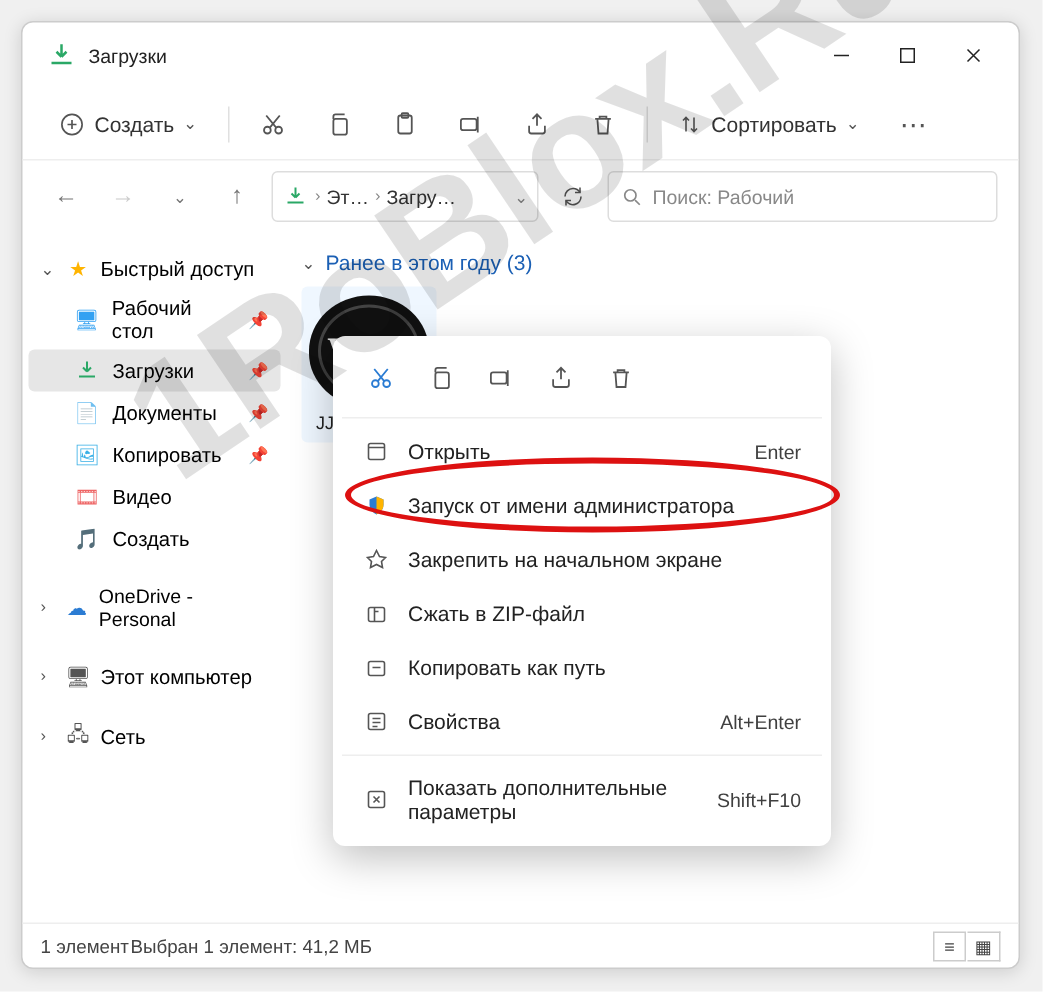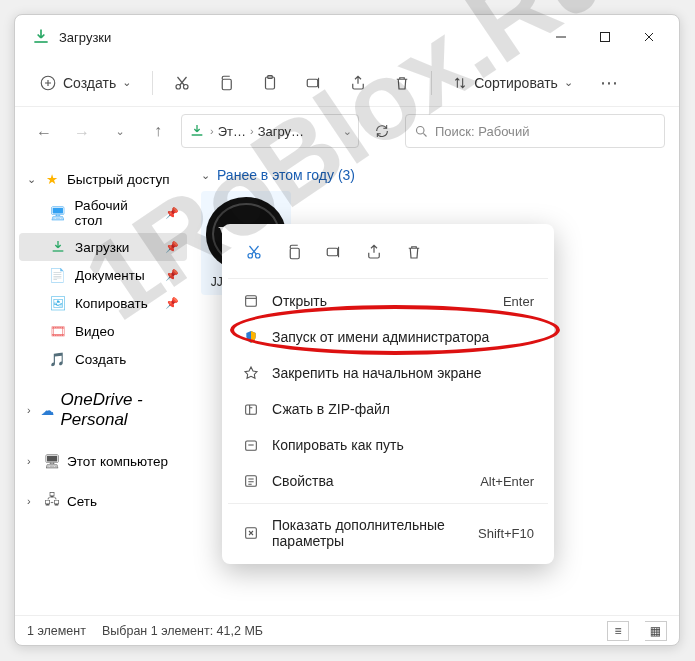"OneDrive - Personal" span { font-size: 17px -> 13px; font-style: italic -> none }
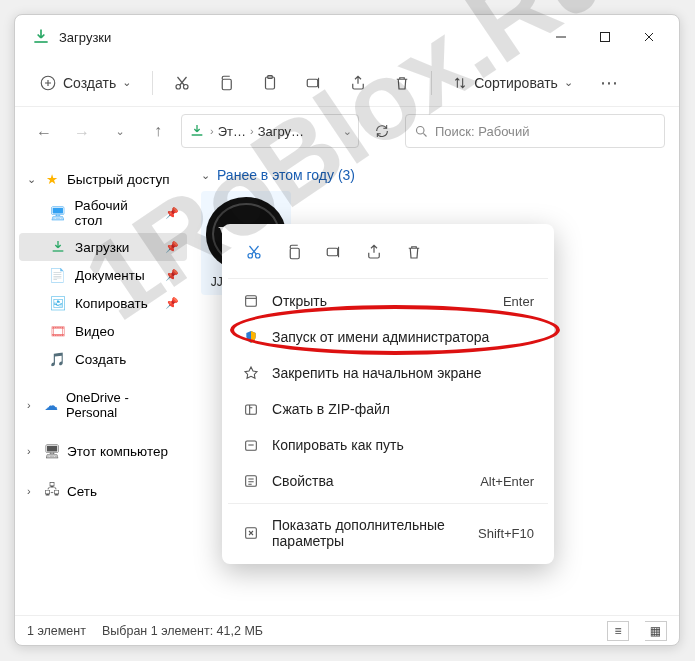"1 элемент" .statusbar { gap: 16px -> 1px }
